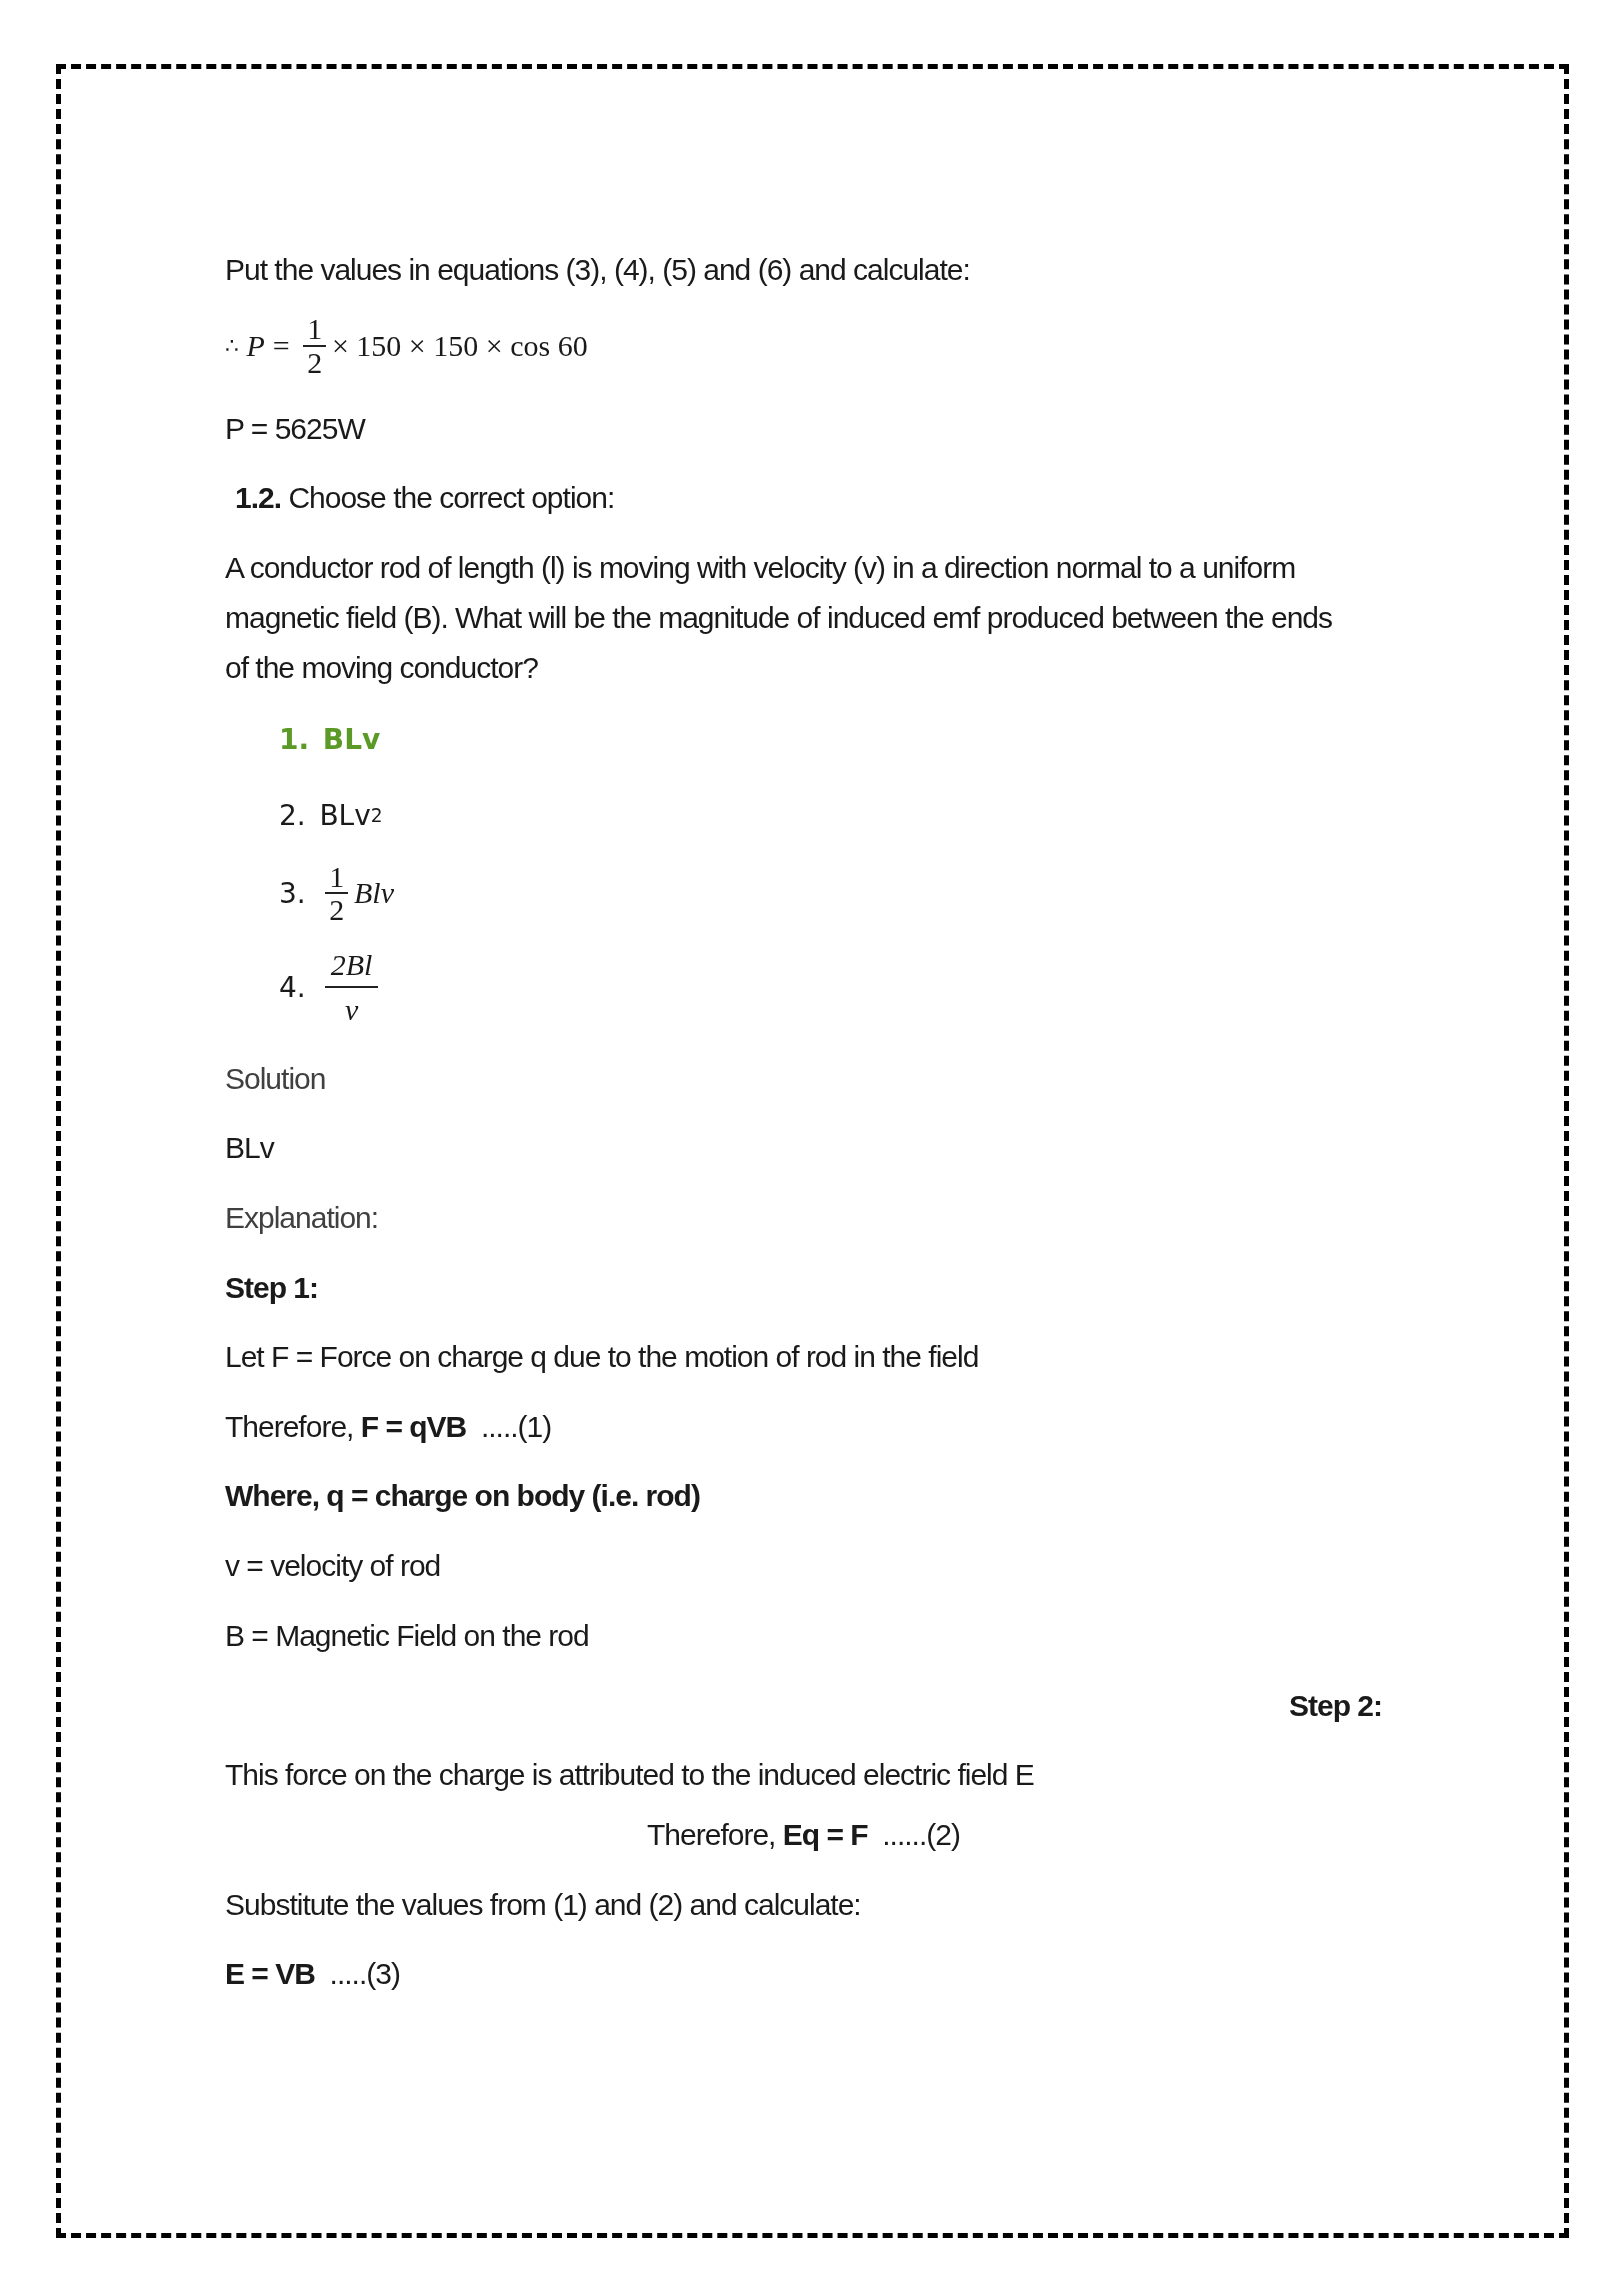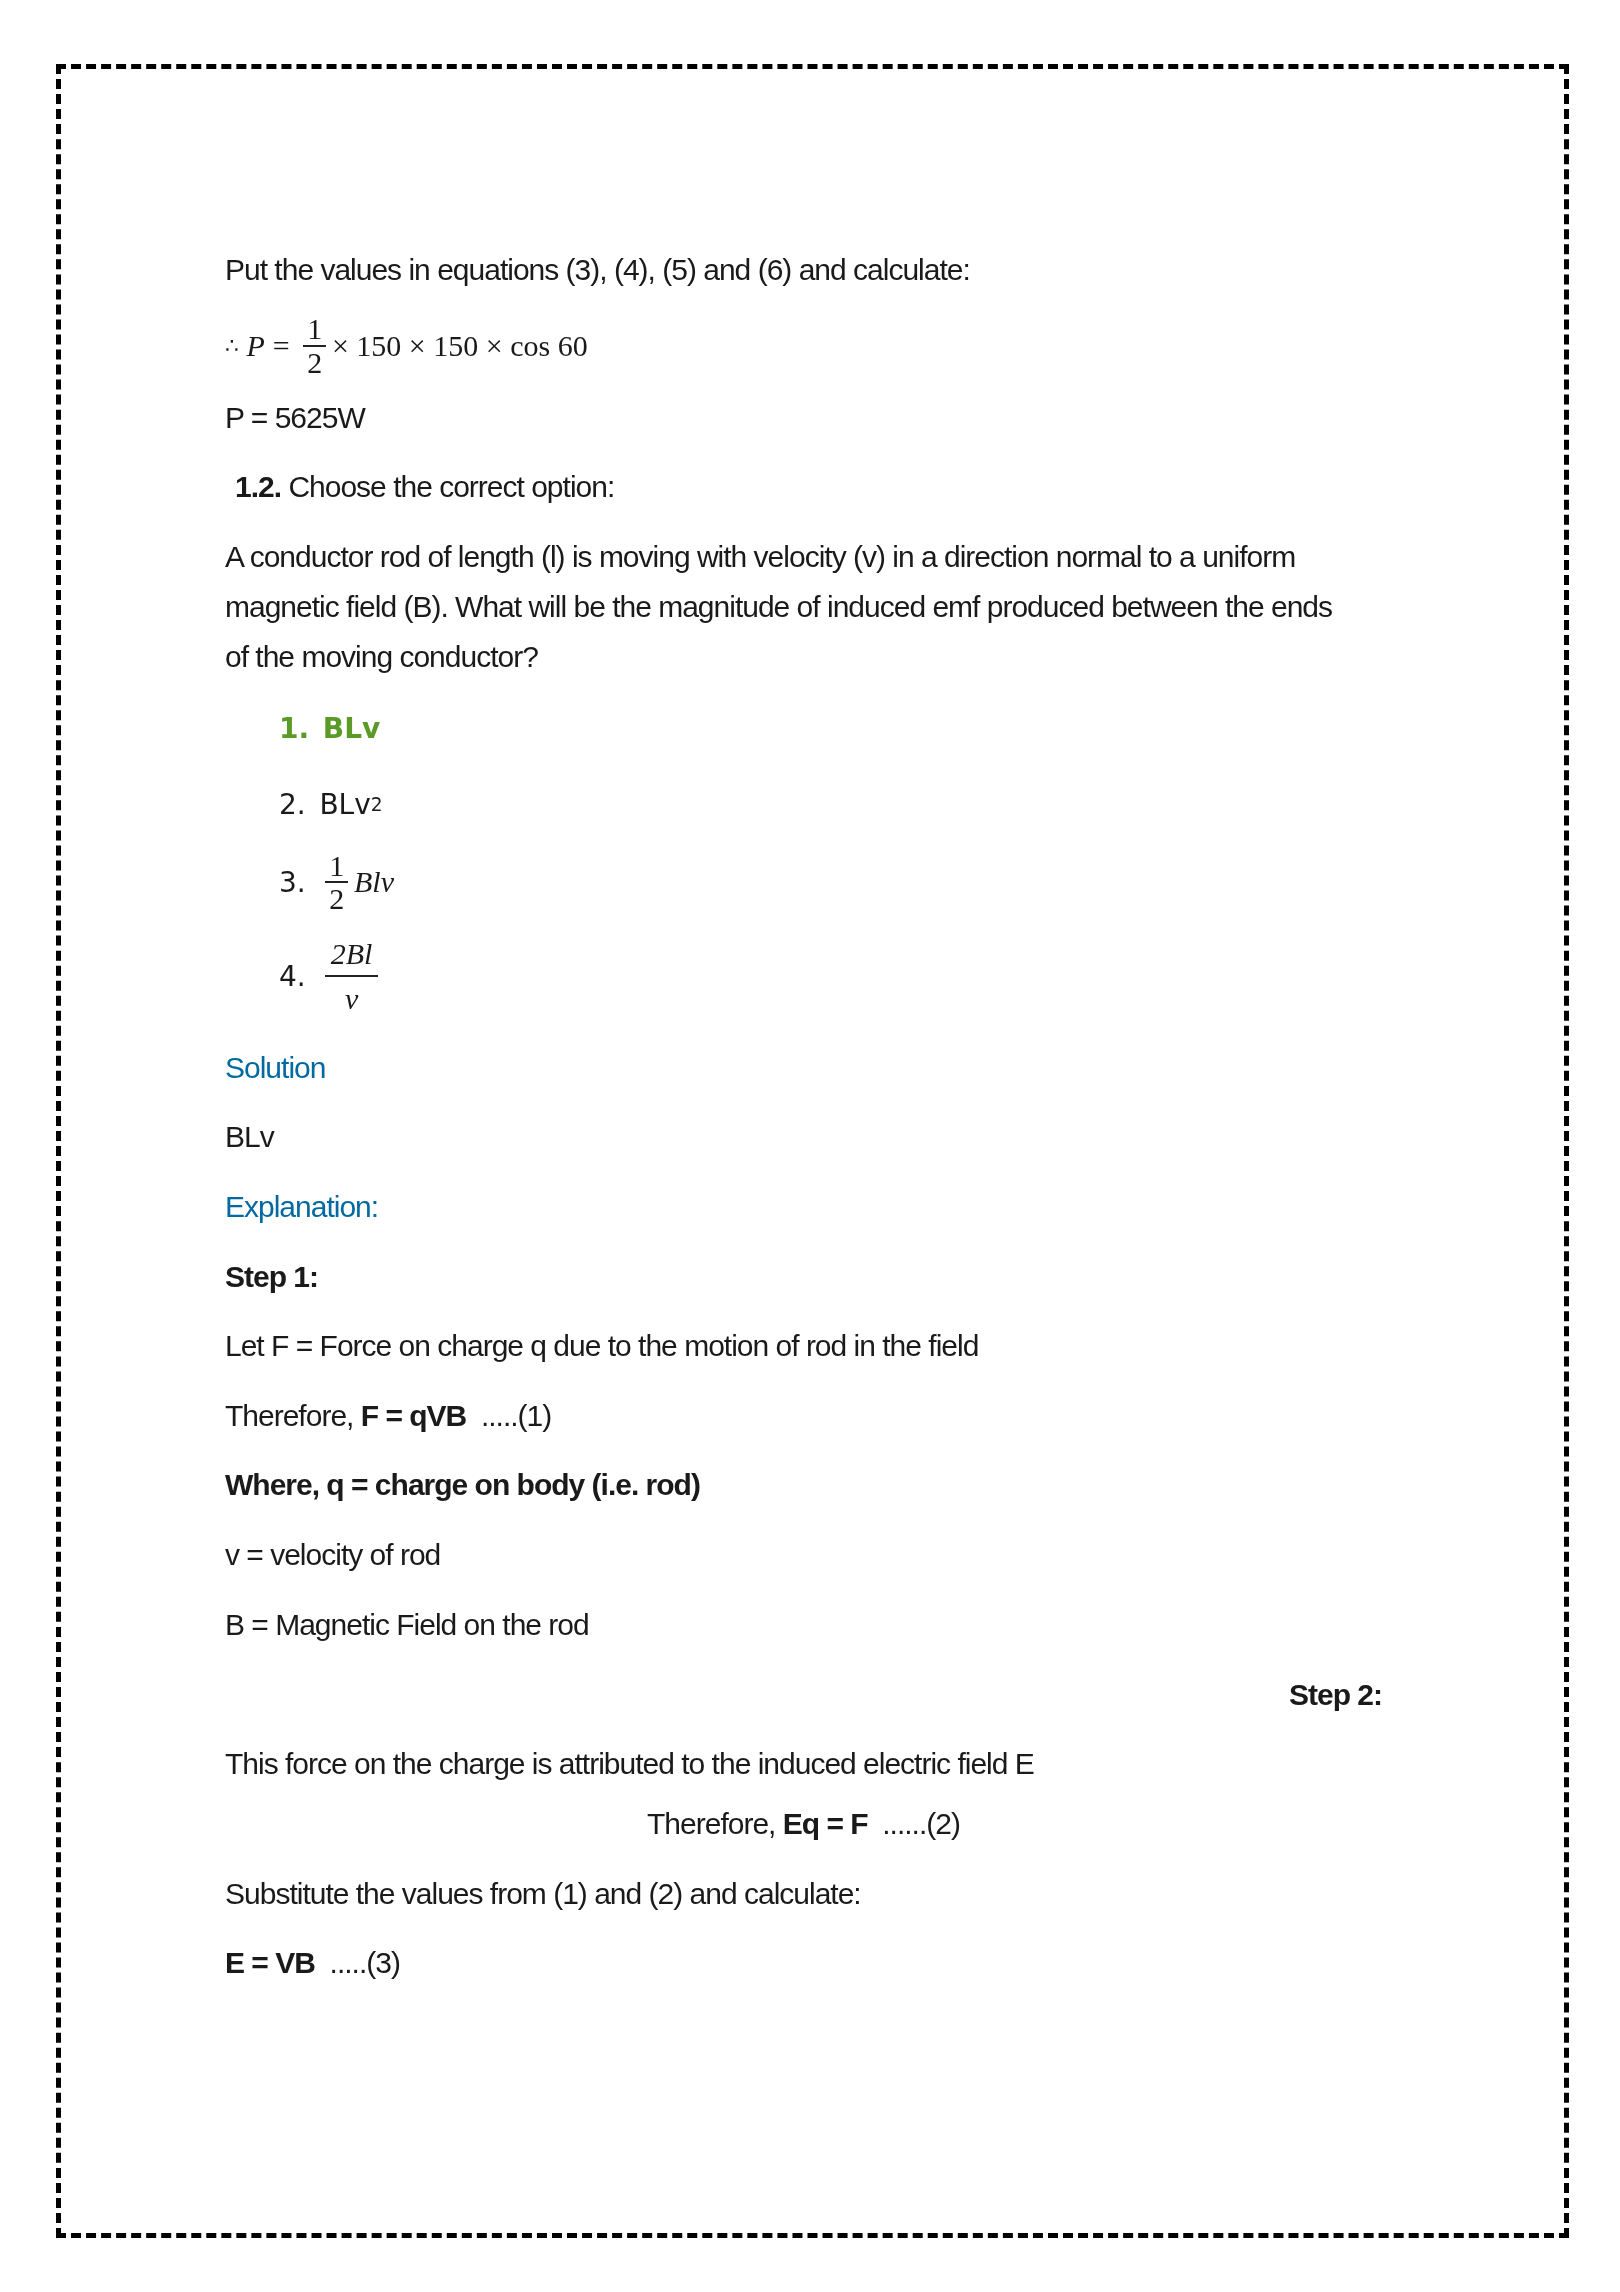"P = 5625W" p.para { margin-top: 10px -> 21px }
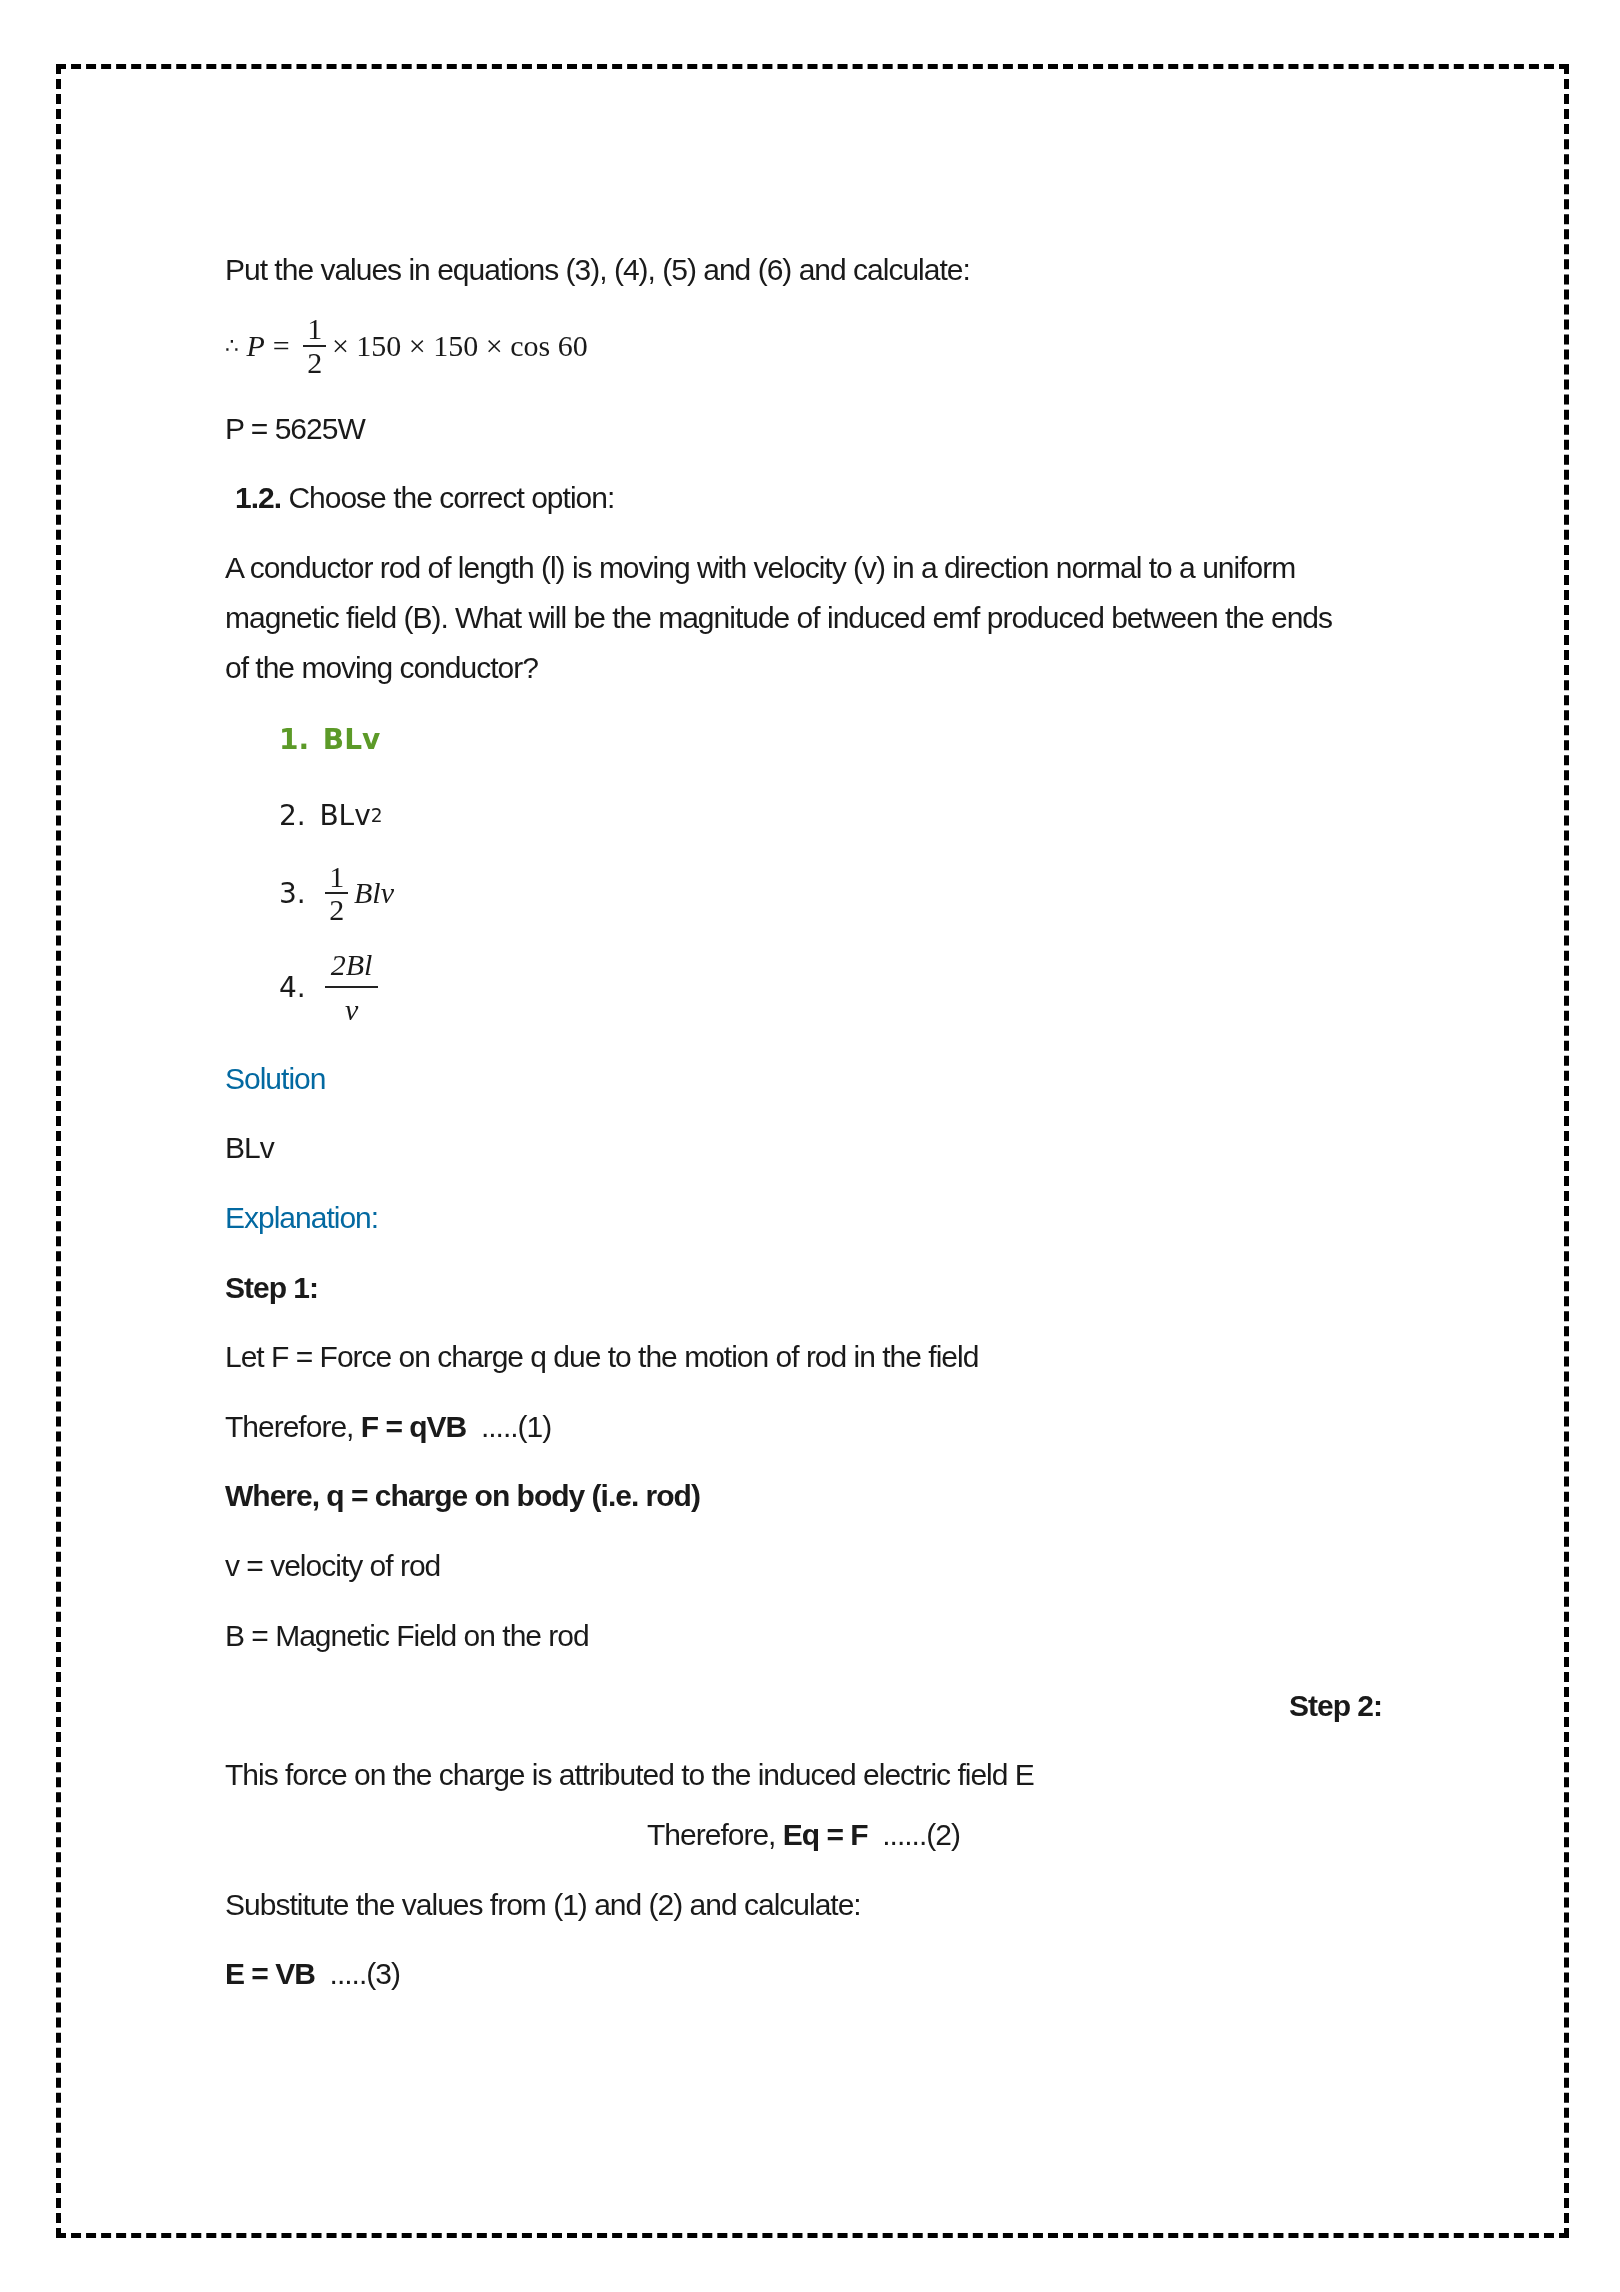"Solution" .red { color: #0369a1 -> #404040 }
